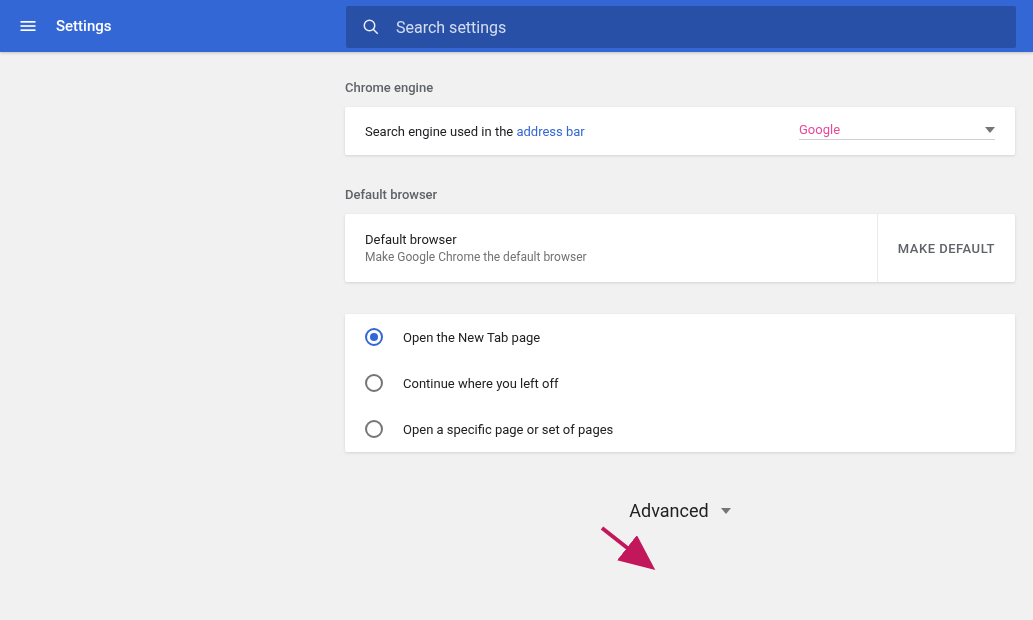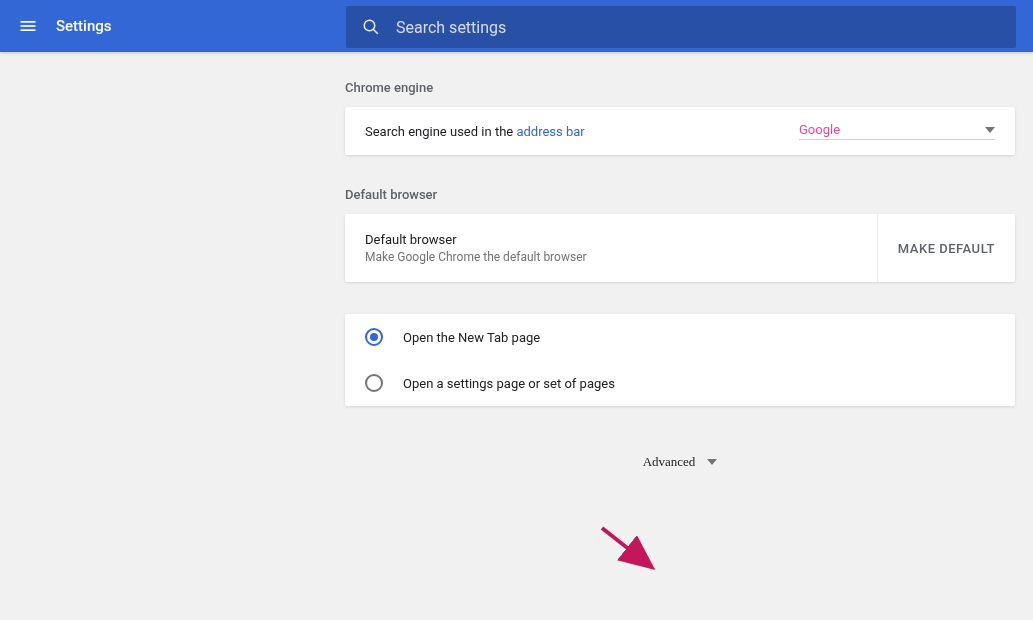"Continue where you left off" div.radio-row { html: none -> <div> <div></div> <span>Continue where you left off</span> </div> }
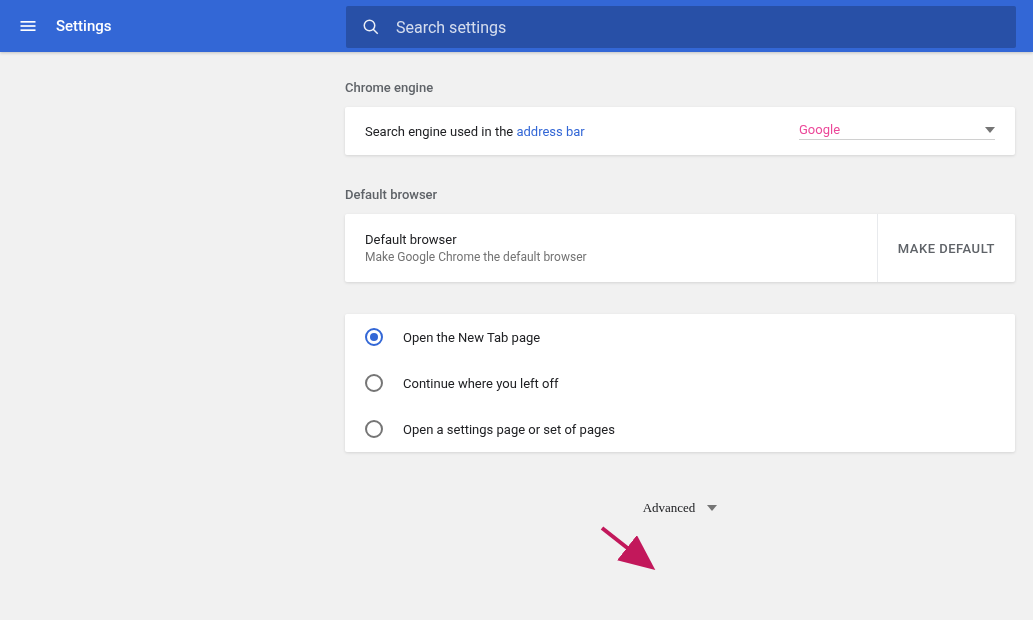"Open a settings page or" span { text: settings -> specific }
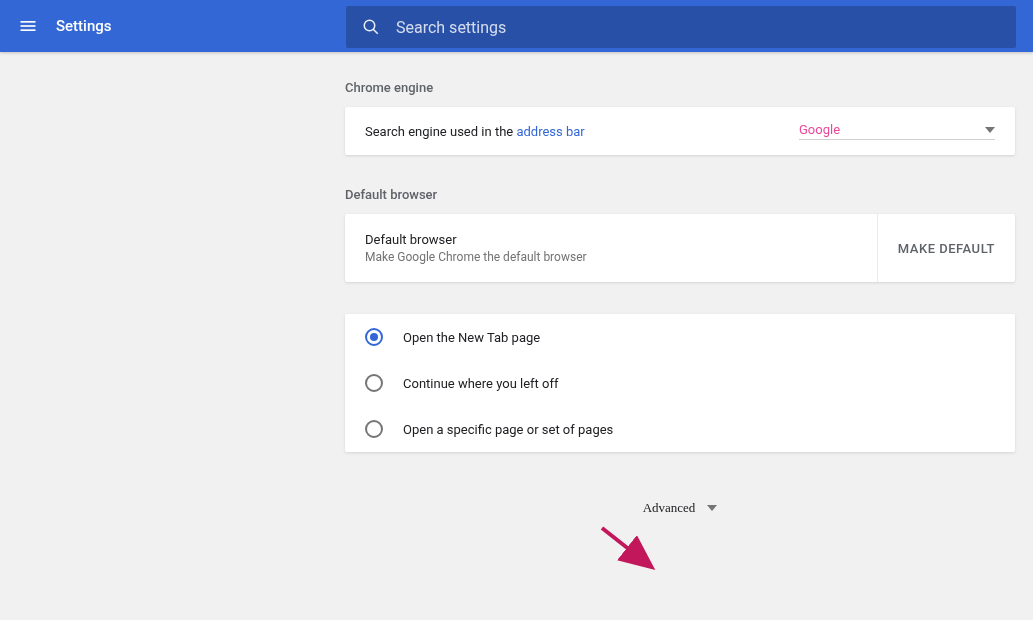"Advanced" .advanced-label { font-family: Liberation Serif, serif -> none; font-size: 13px -> 18px }
